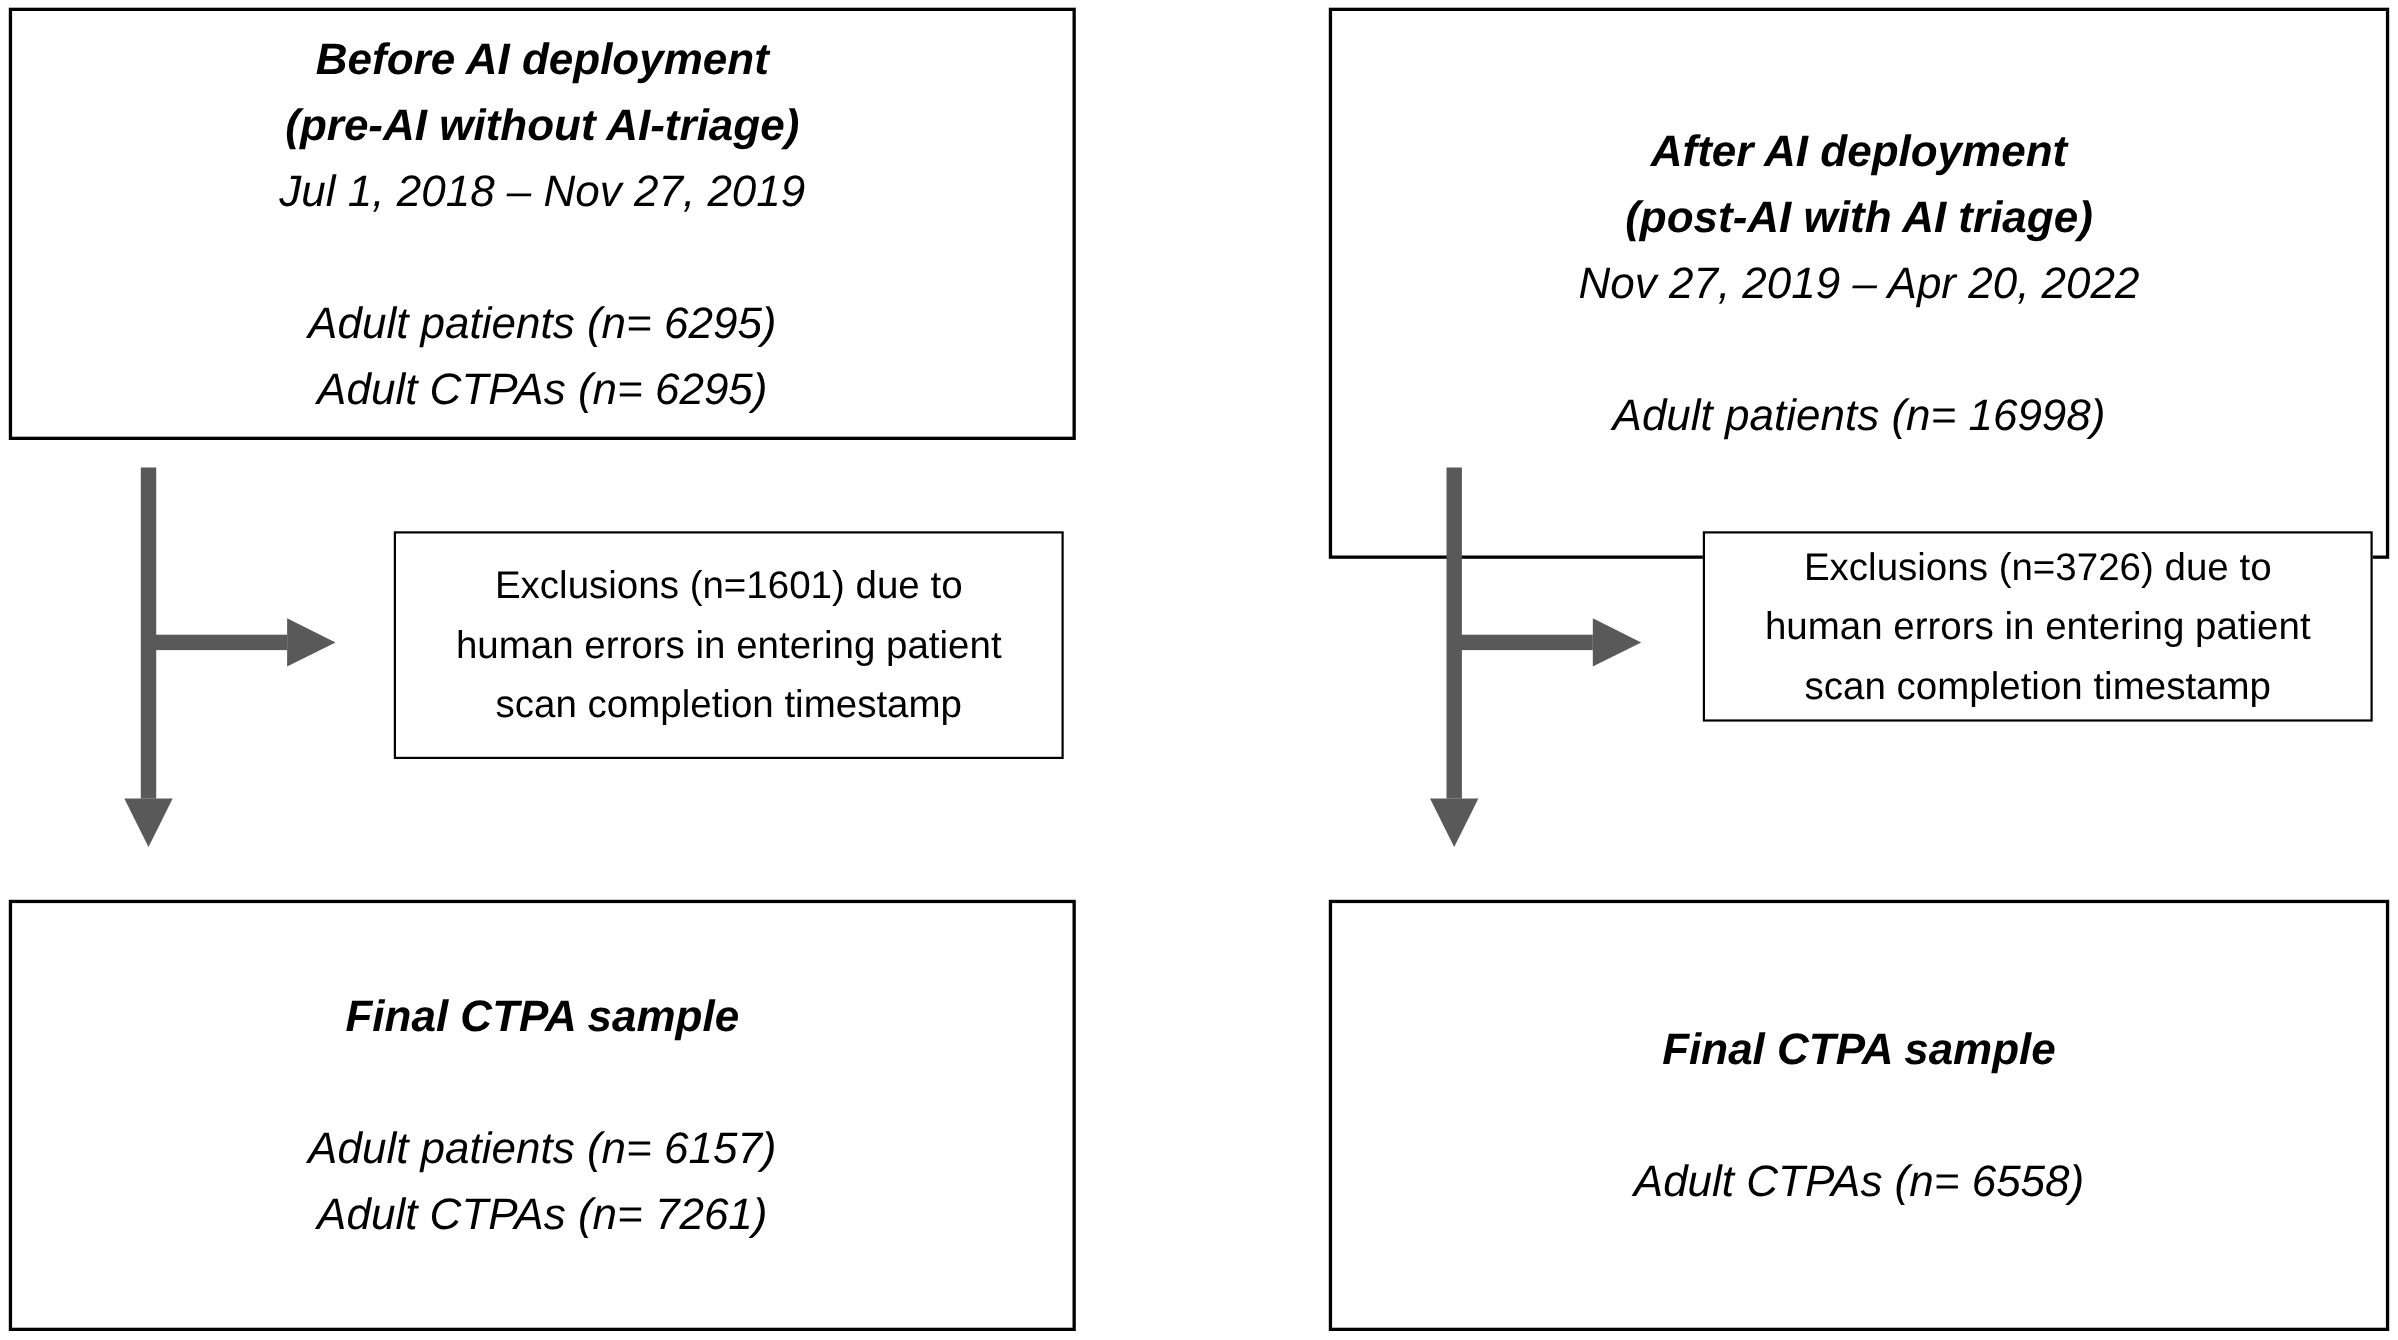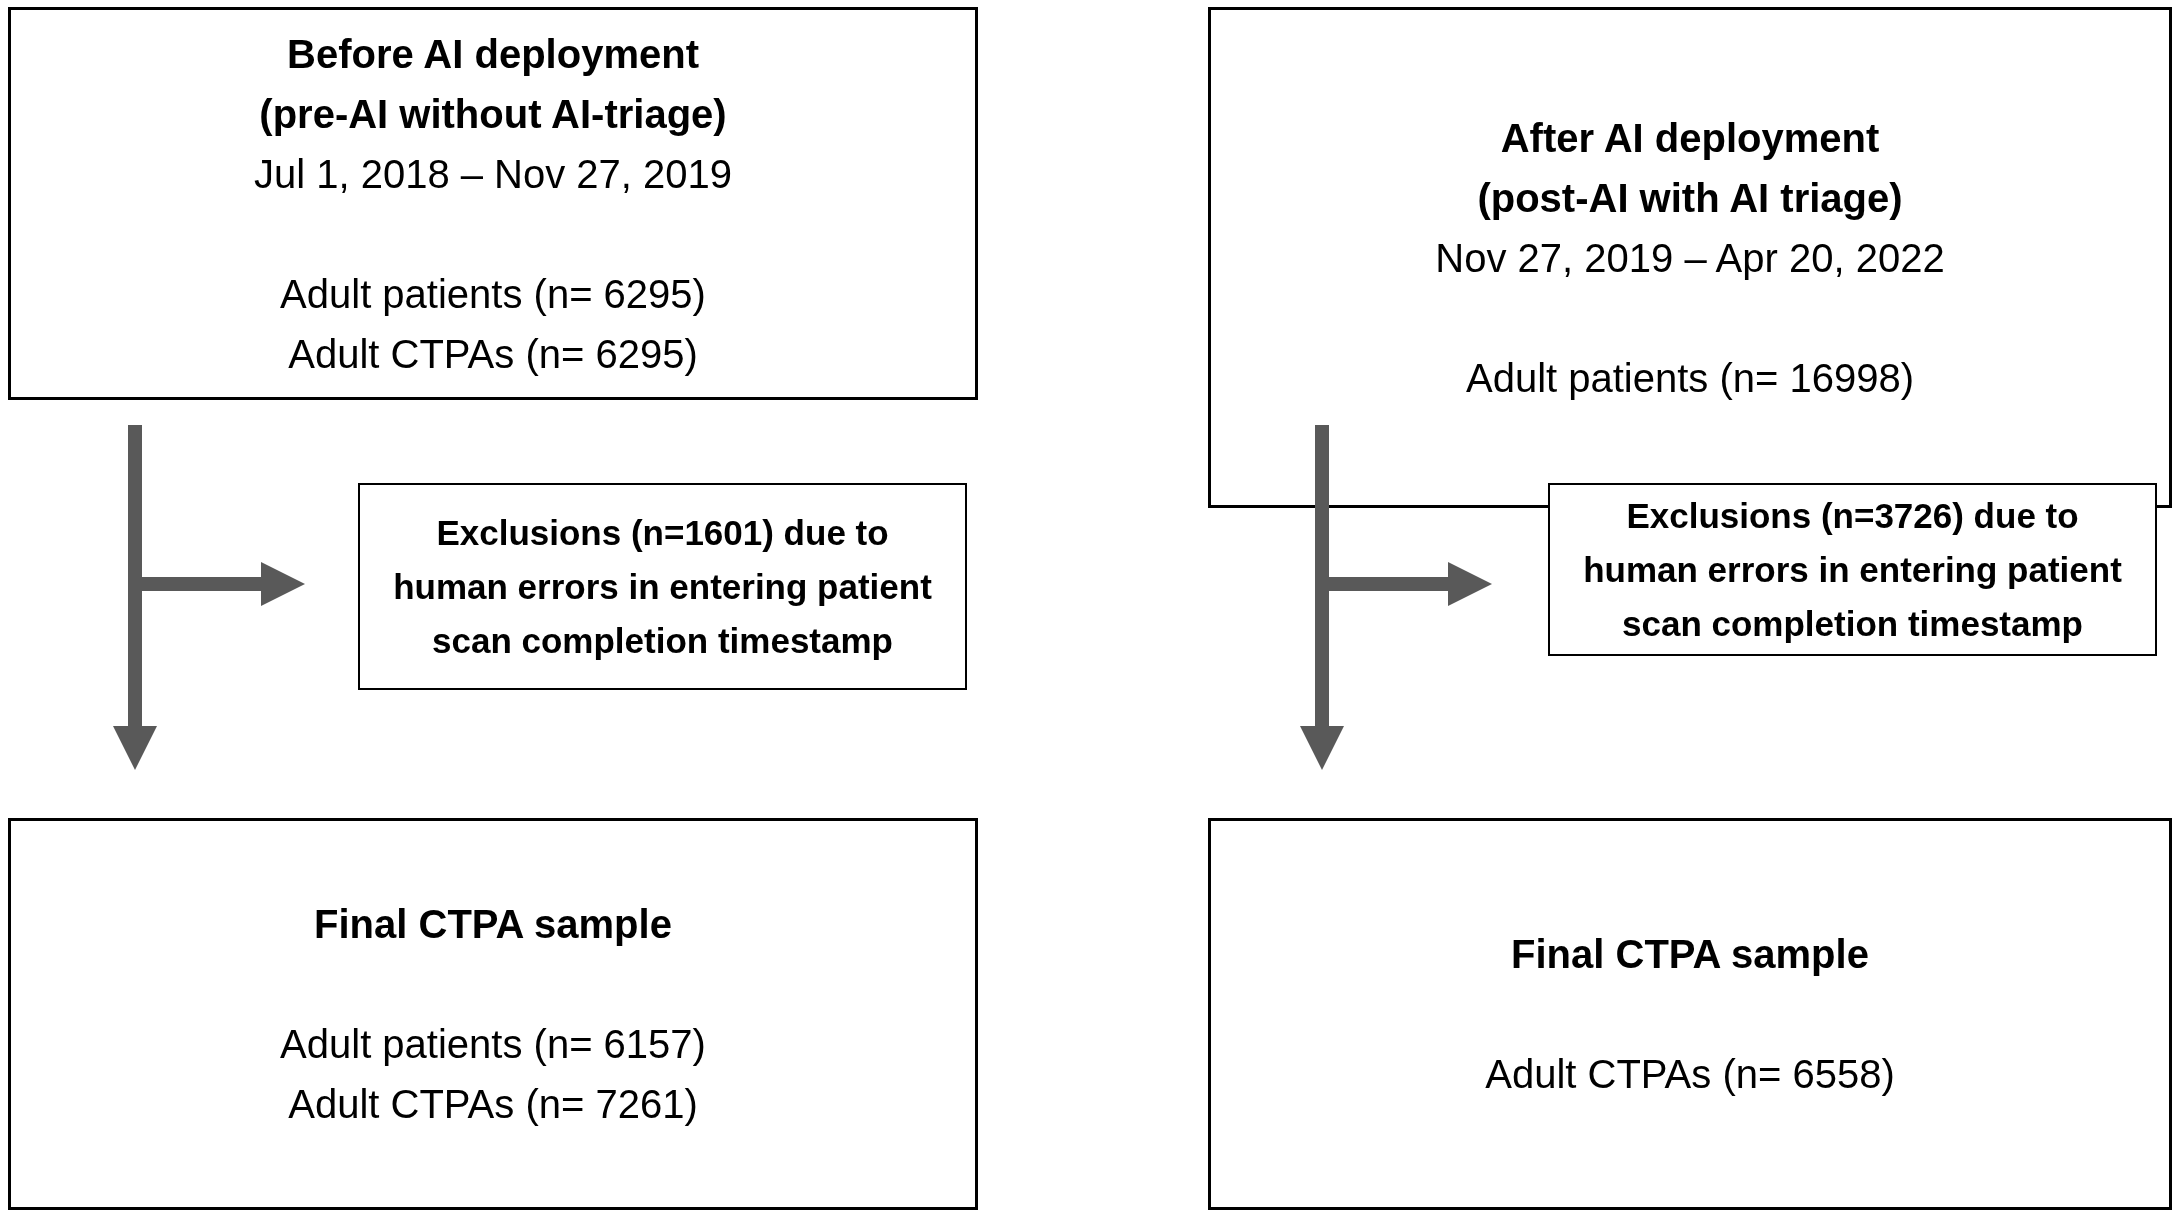"Before AI deployment" .main-box .line { font-style: none -> italic }
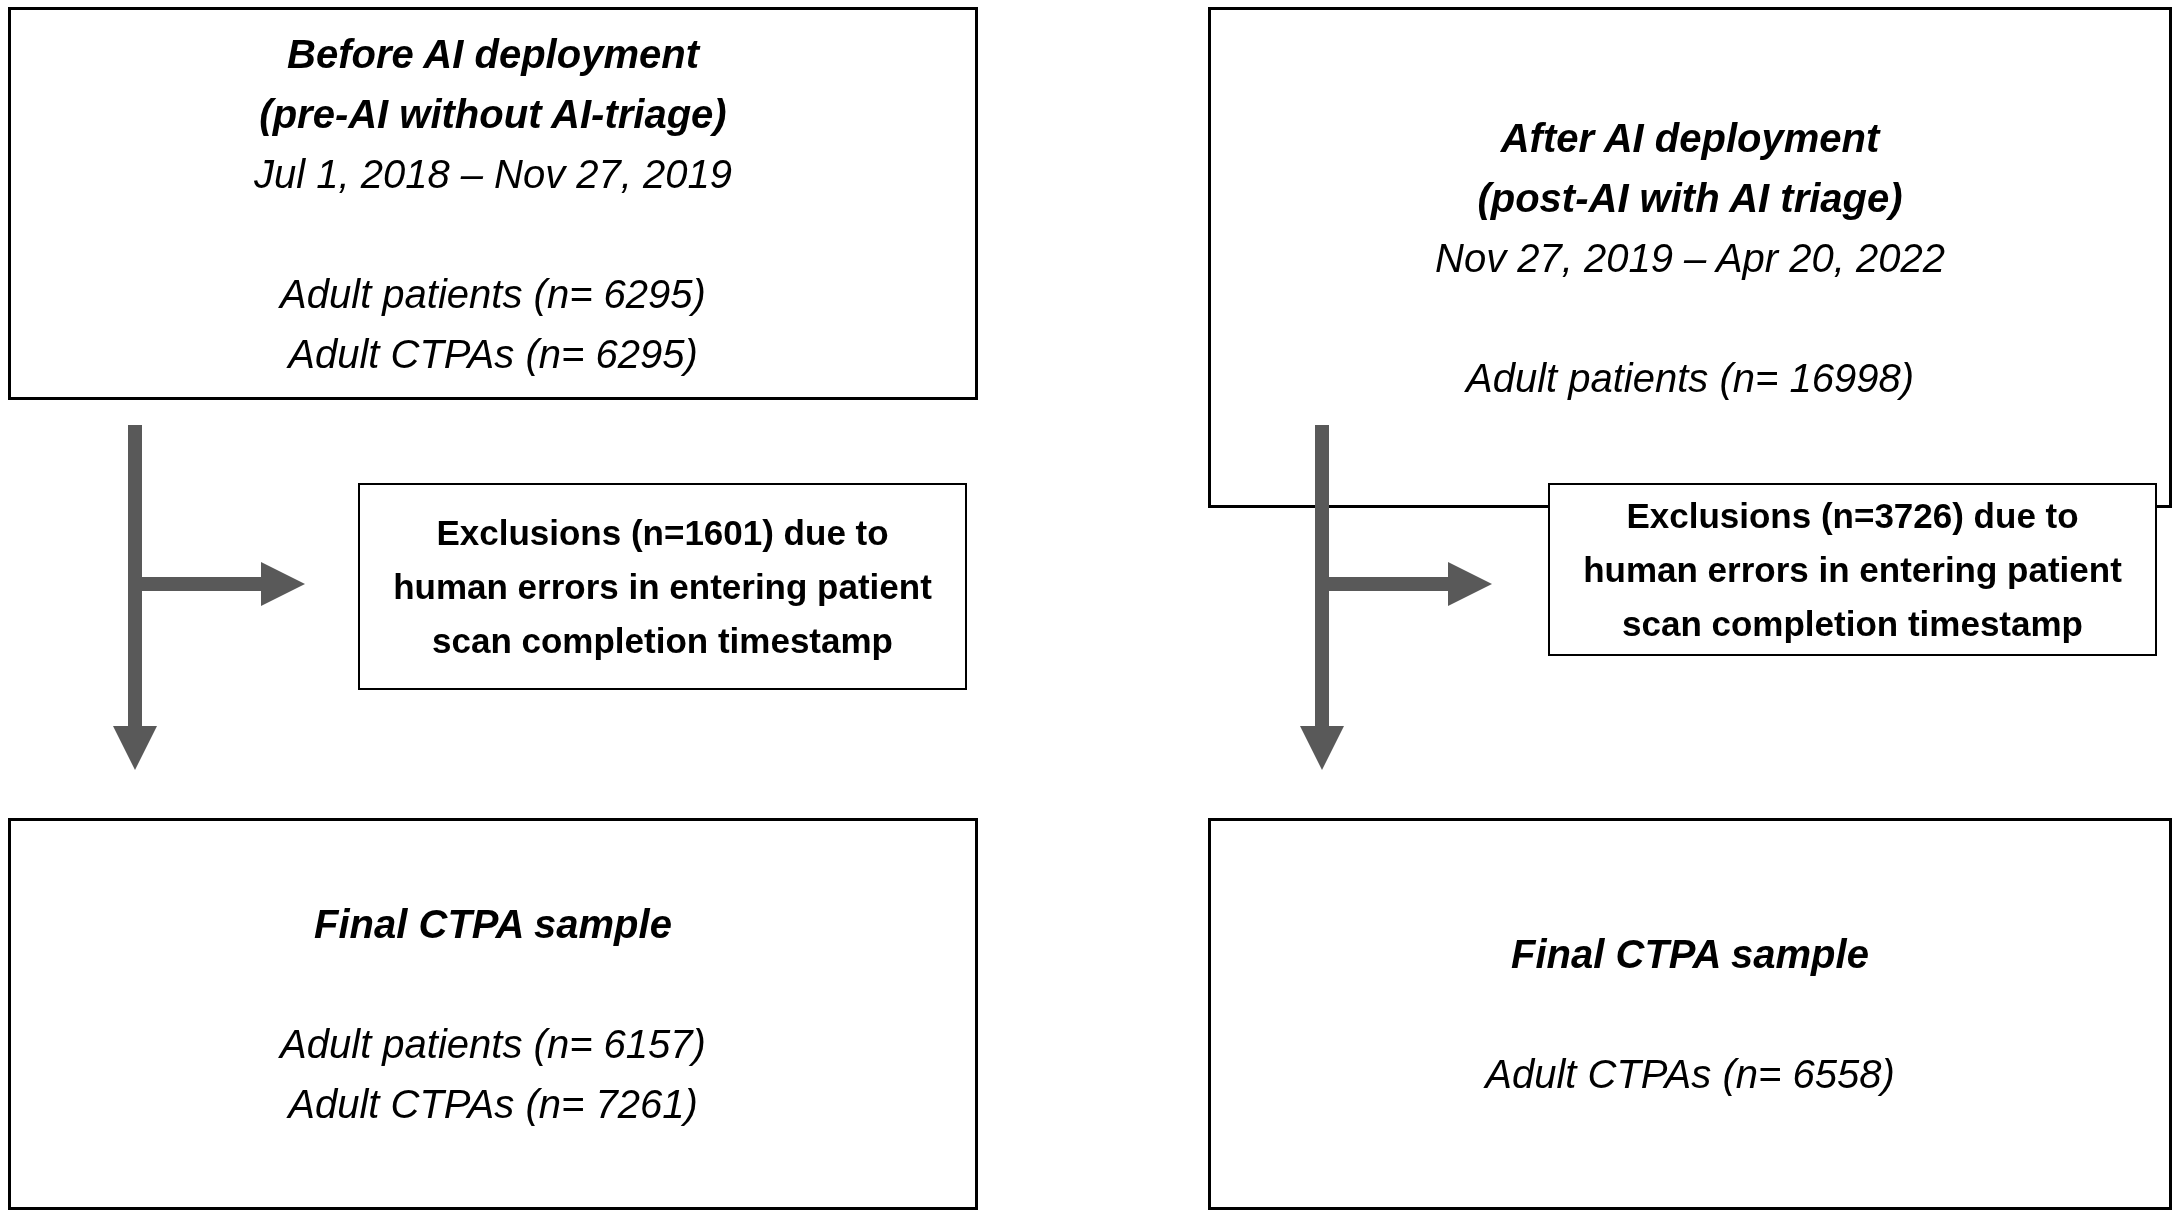"Exclusions (n=1601) due to" .excl-box { font-weight: bold -> none }
